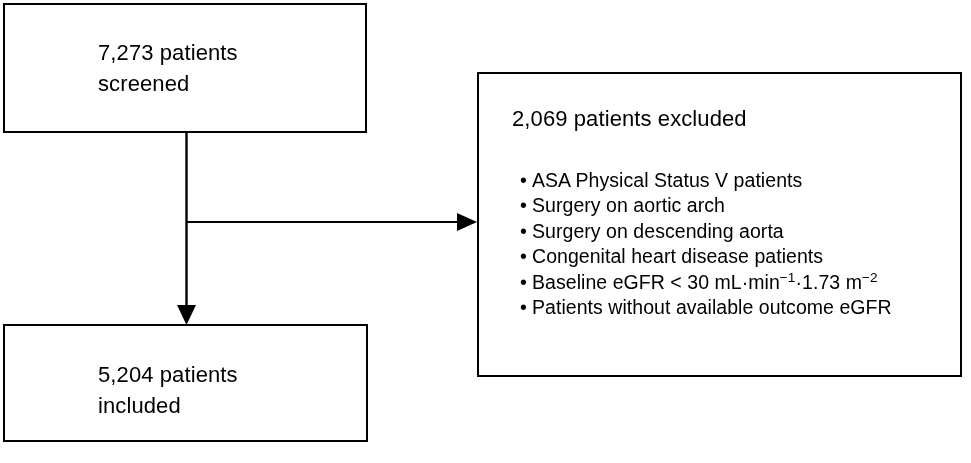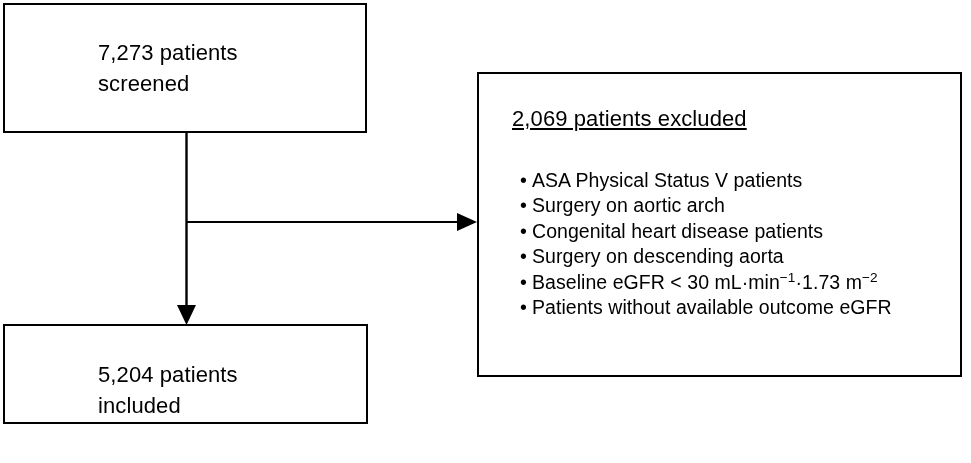"2,069 patients excluded" #excluded-heading { text-decoration: underline -> none }
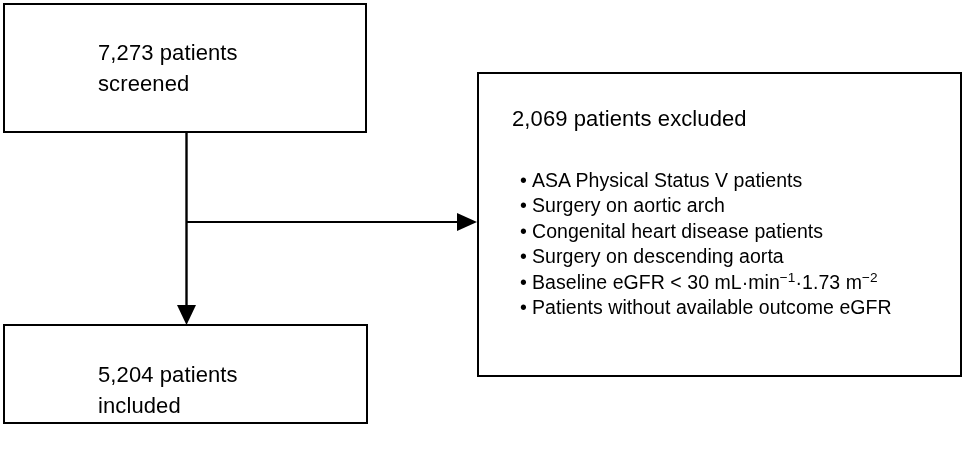"• Congenital heart disease patients" li { order: before "• Surgery on descending aorta" -> after "• Surgery on descending aorta" }
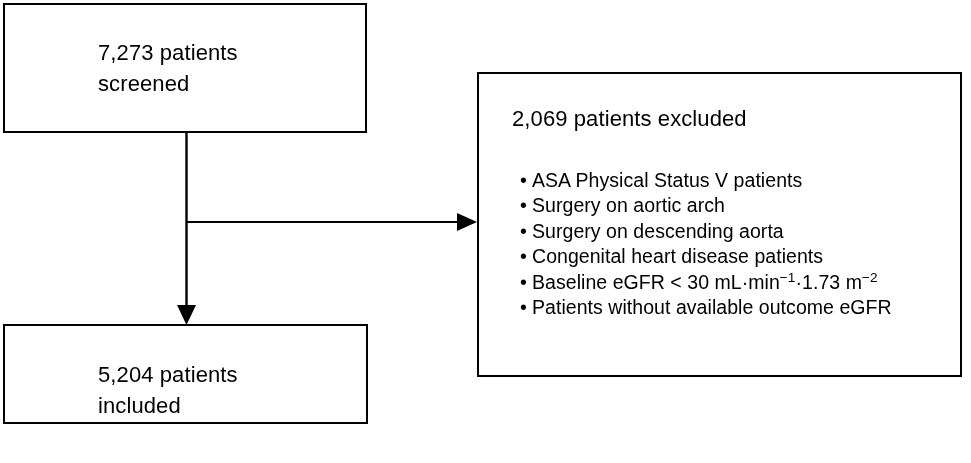"5,204 patients" #box-included { height: 100px -> 118px }
